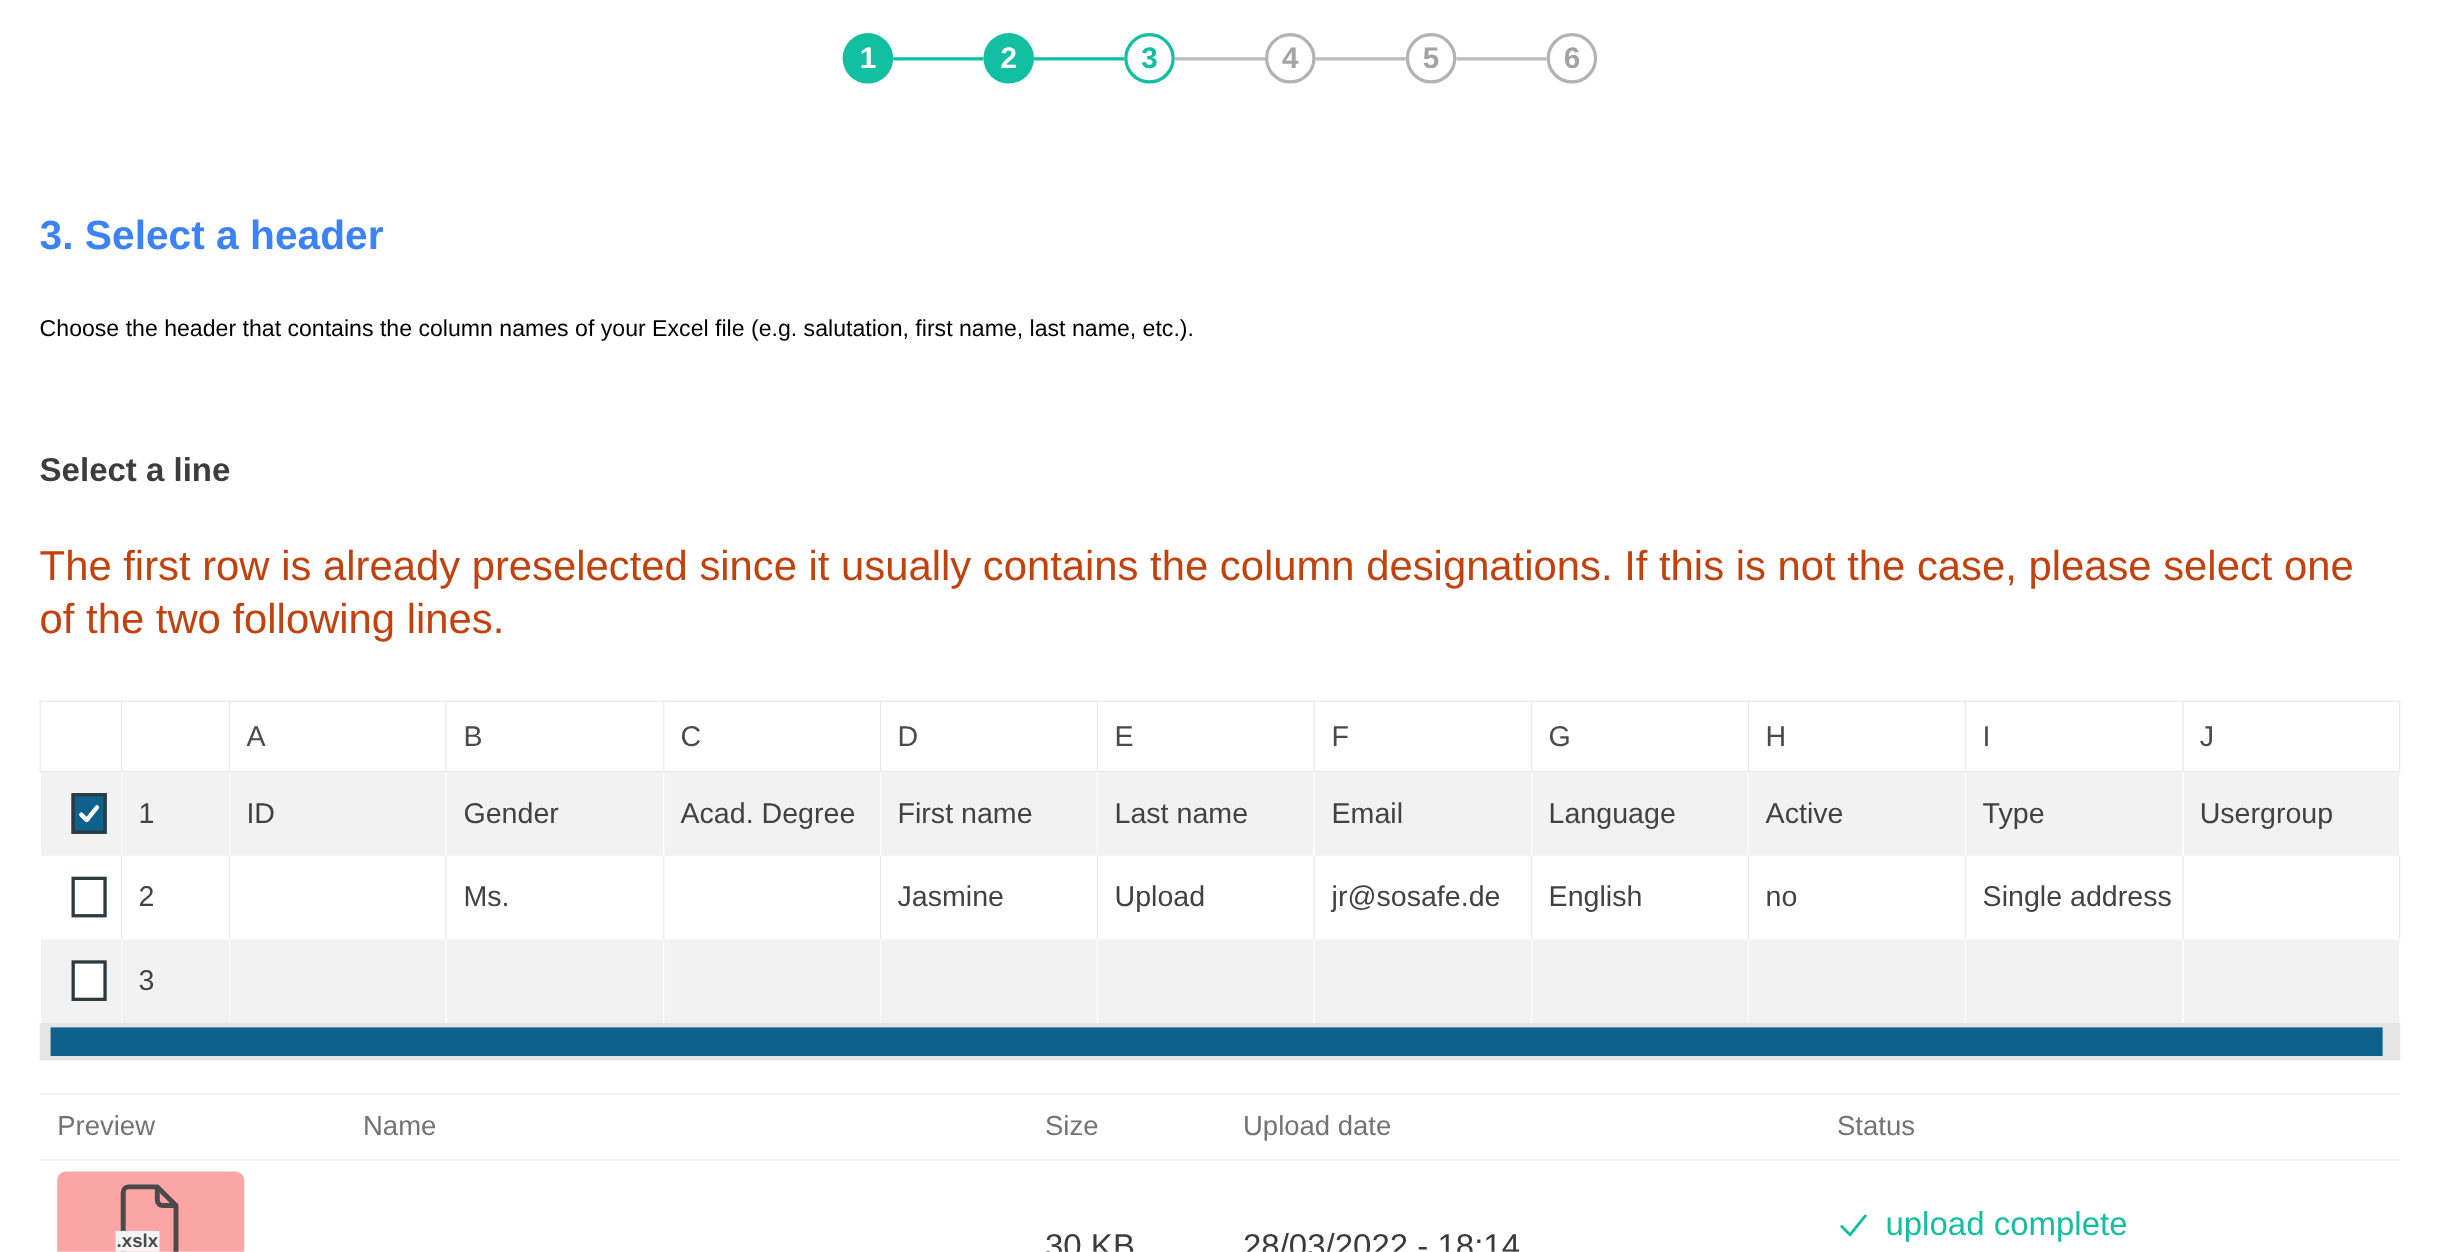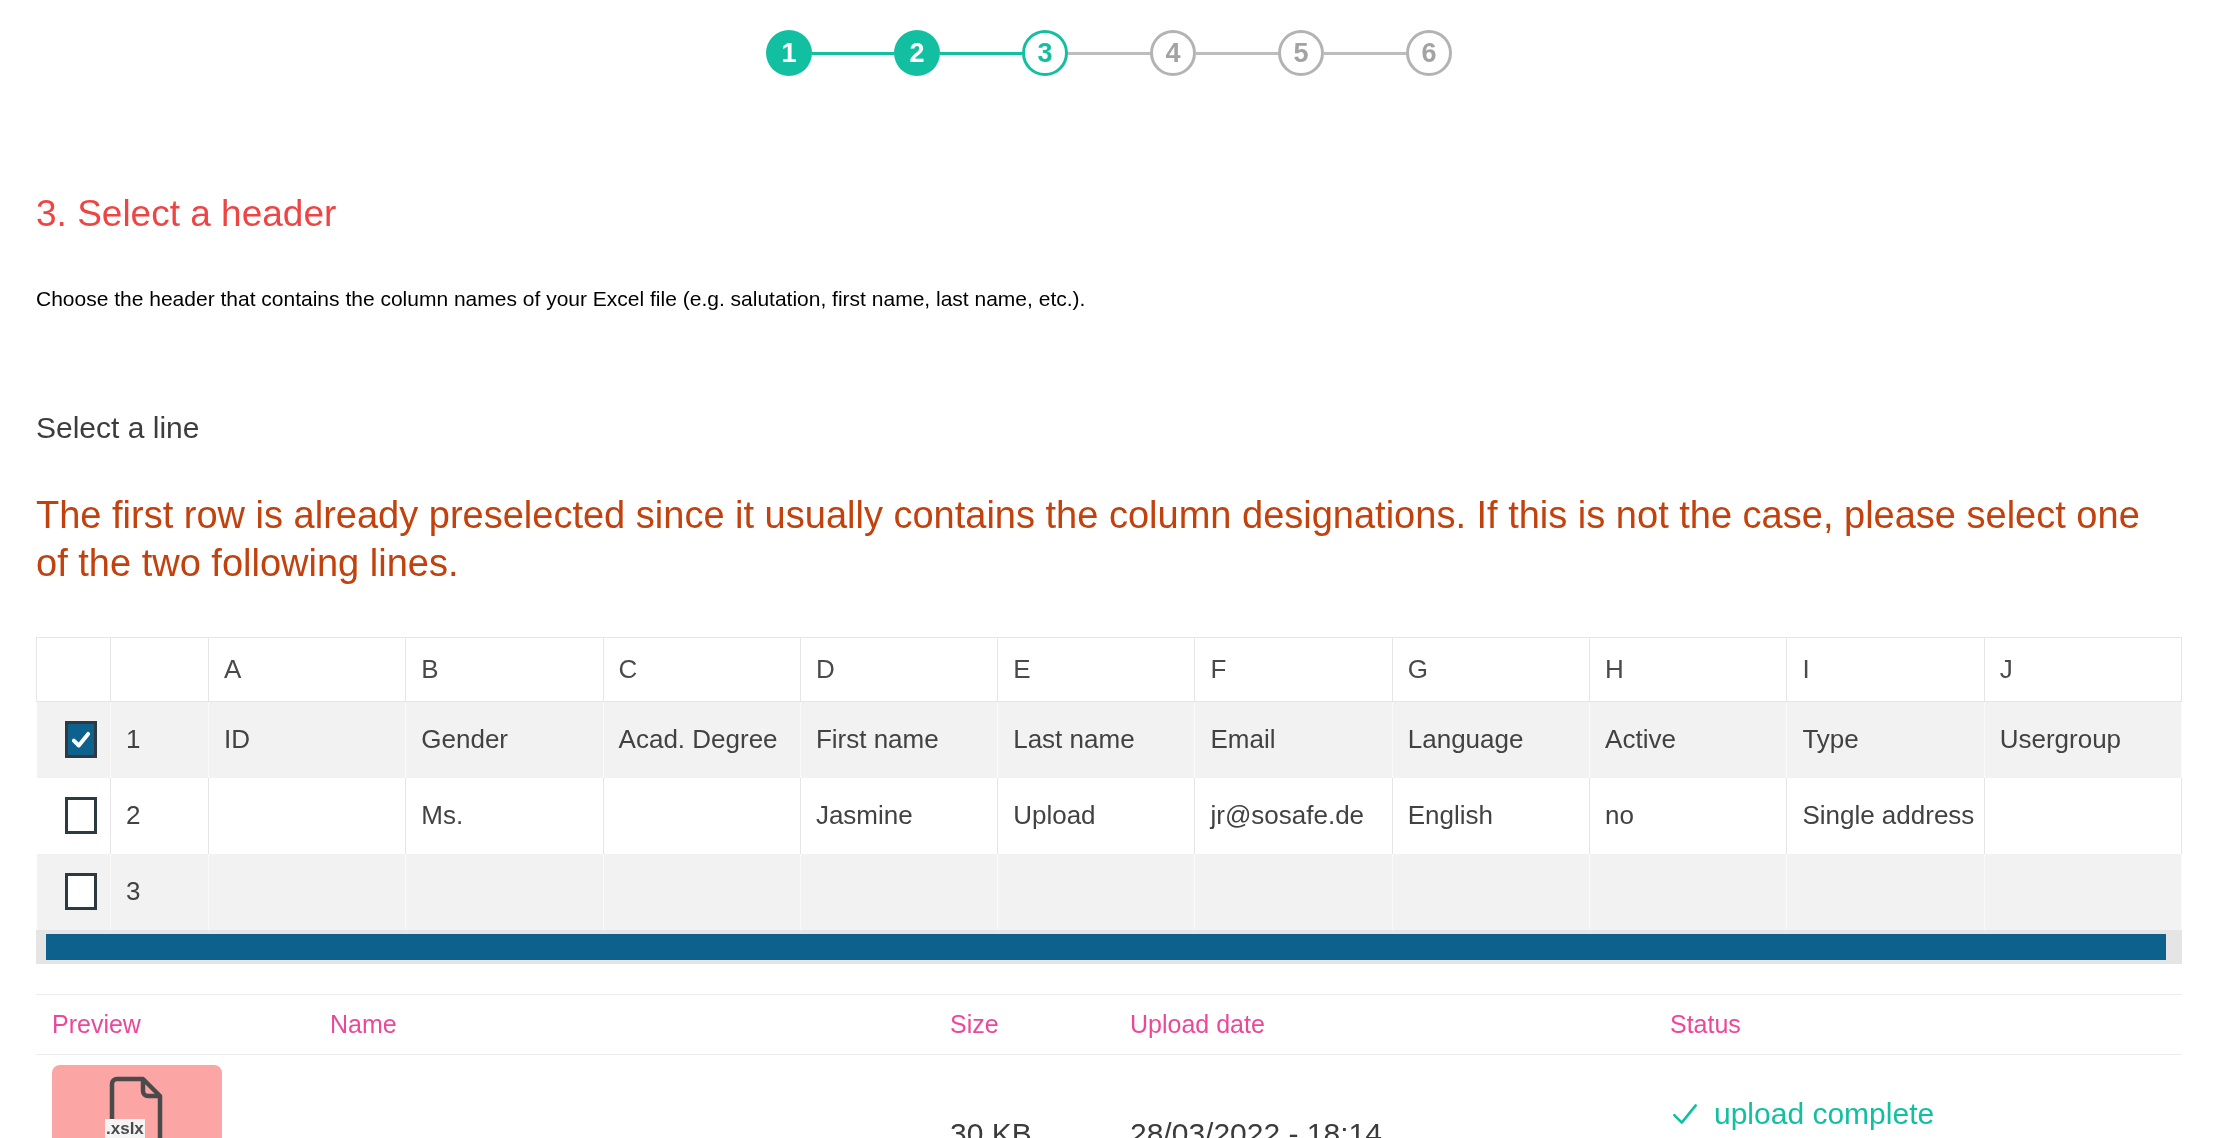"3. Select a header" .section-title { color: #ef4444 -> #3b82f6; font-weight: normal -> bold }
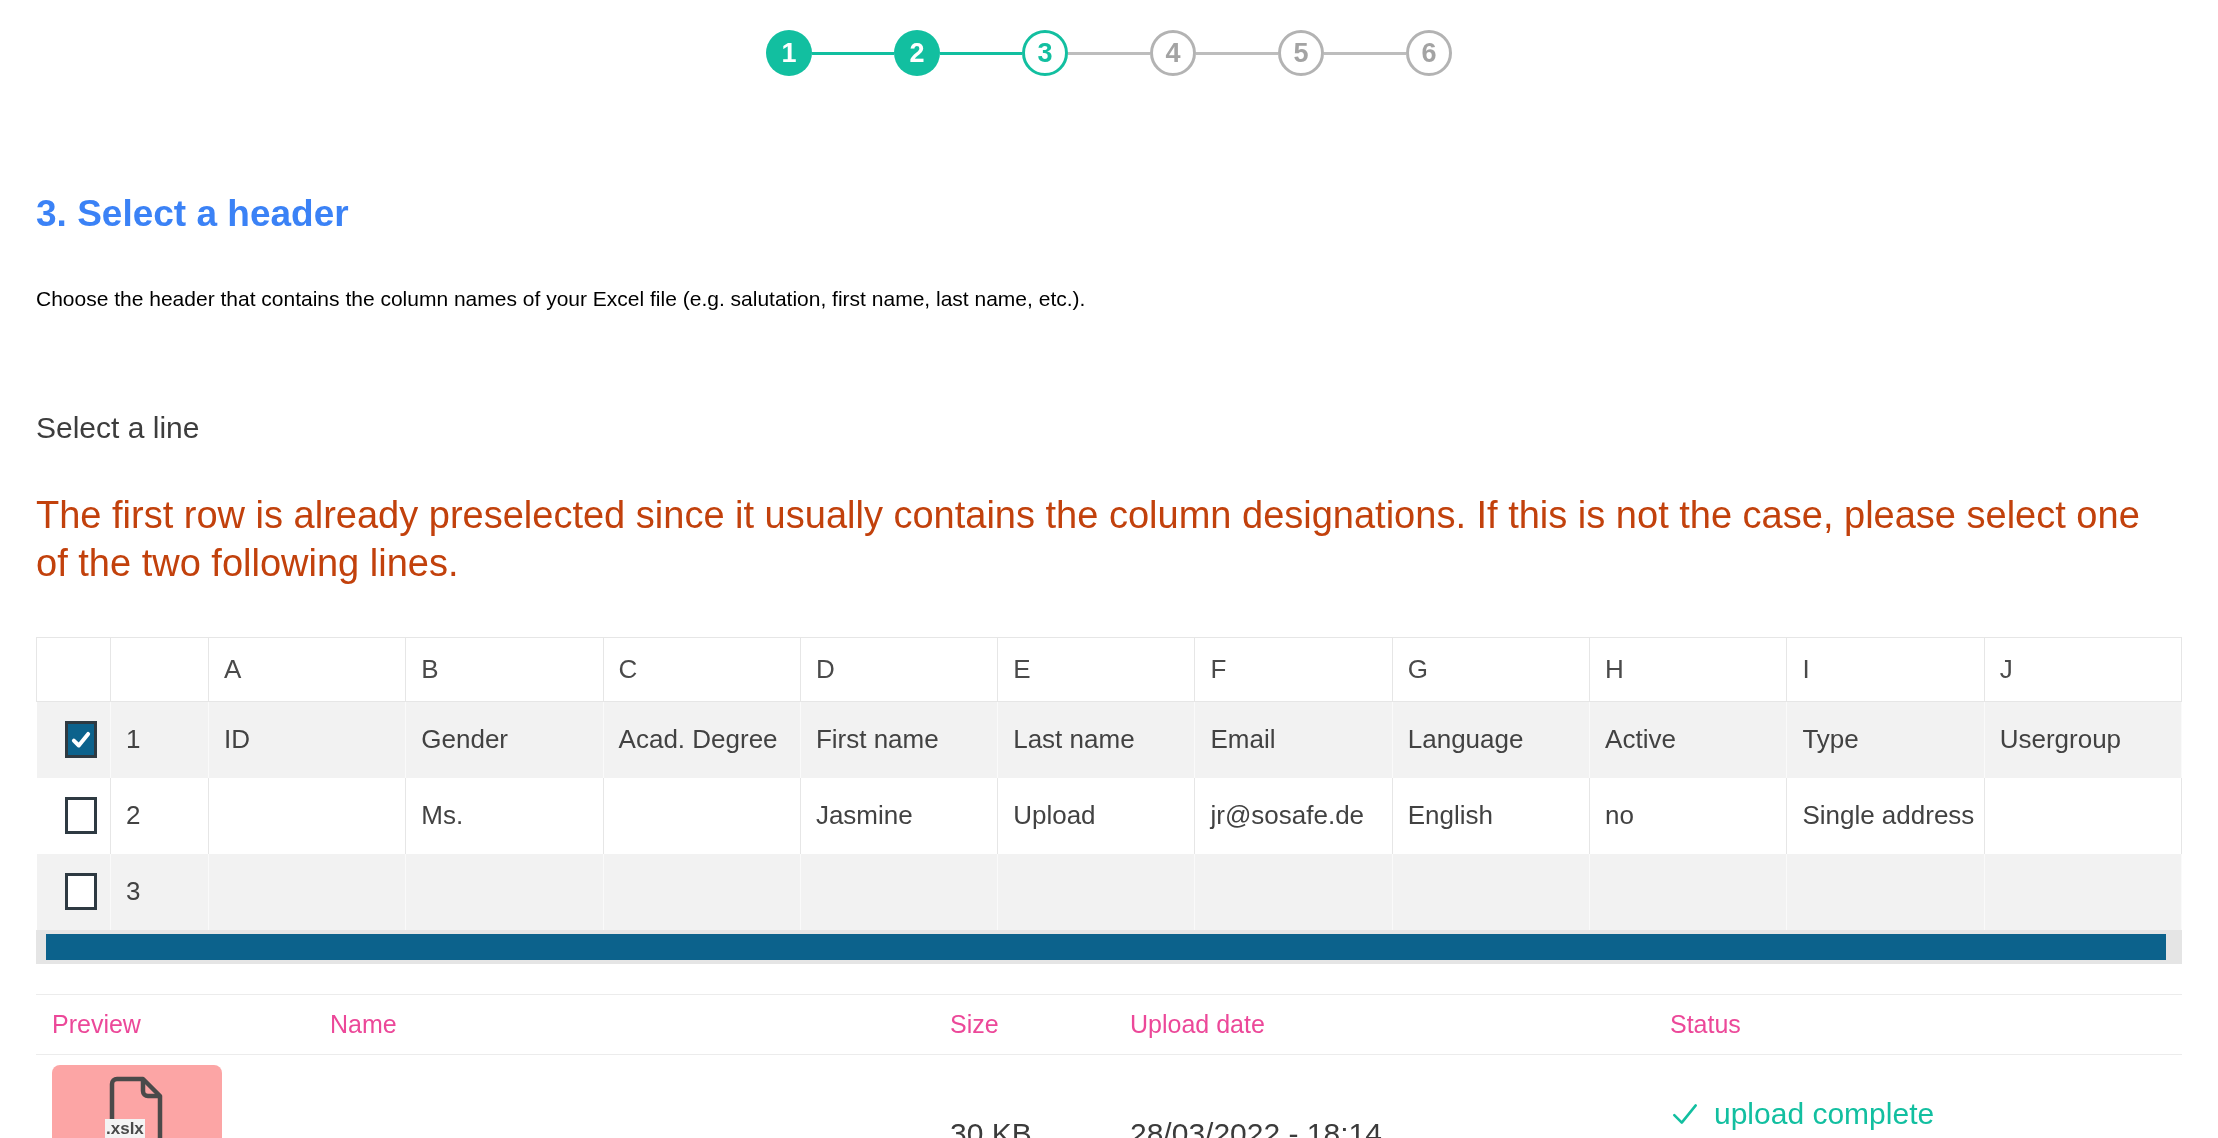"Select a line" .line-title { font-weight: normal -> bold }
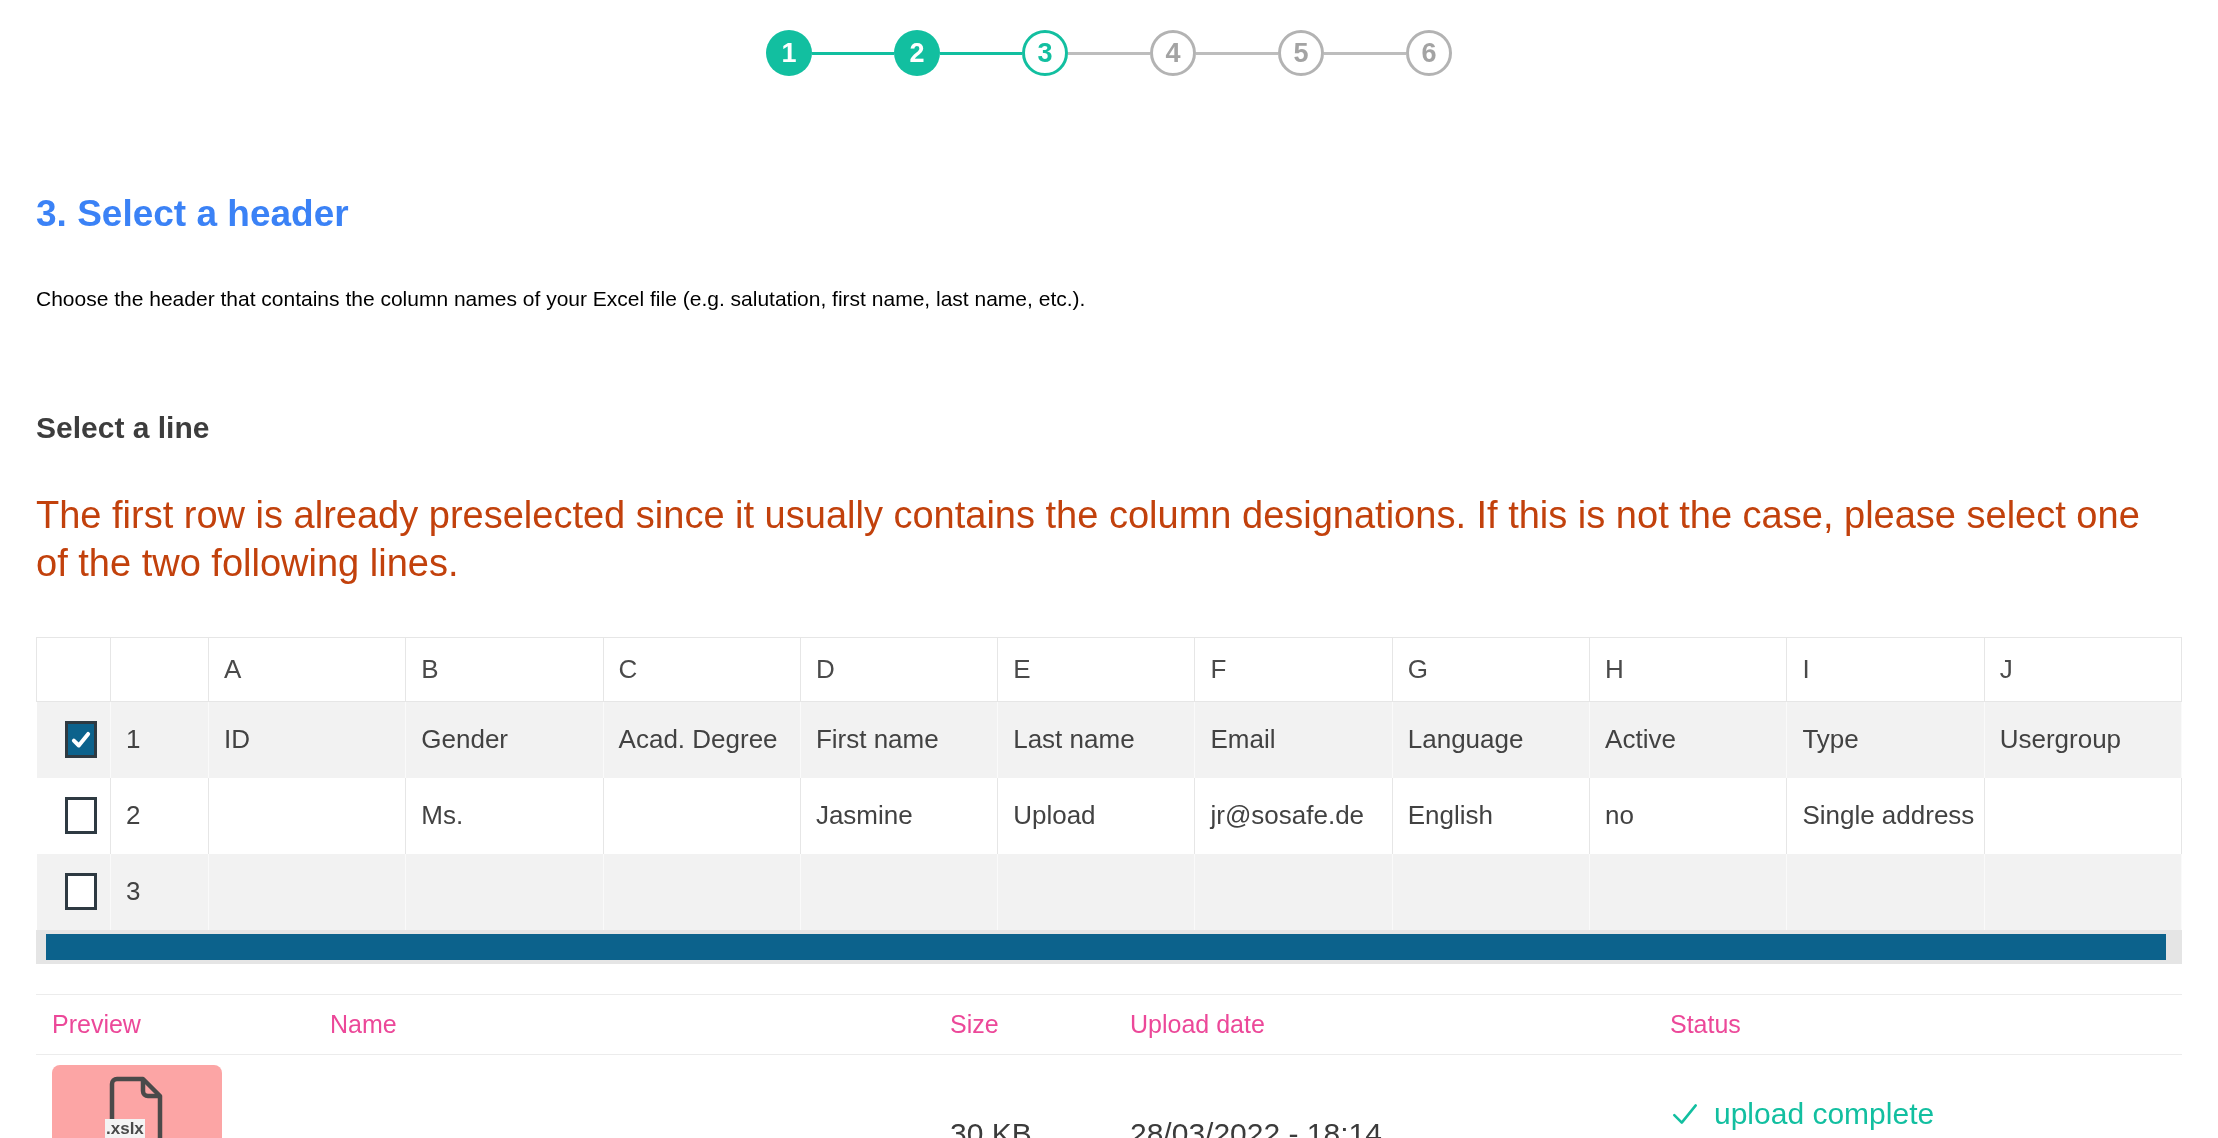"Preview" .ft-header { color: #ec4899 -> #737373 }
